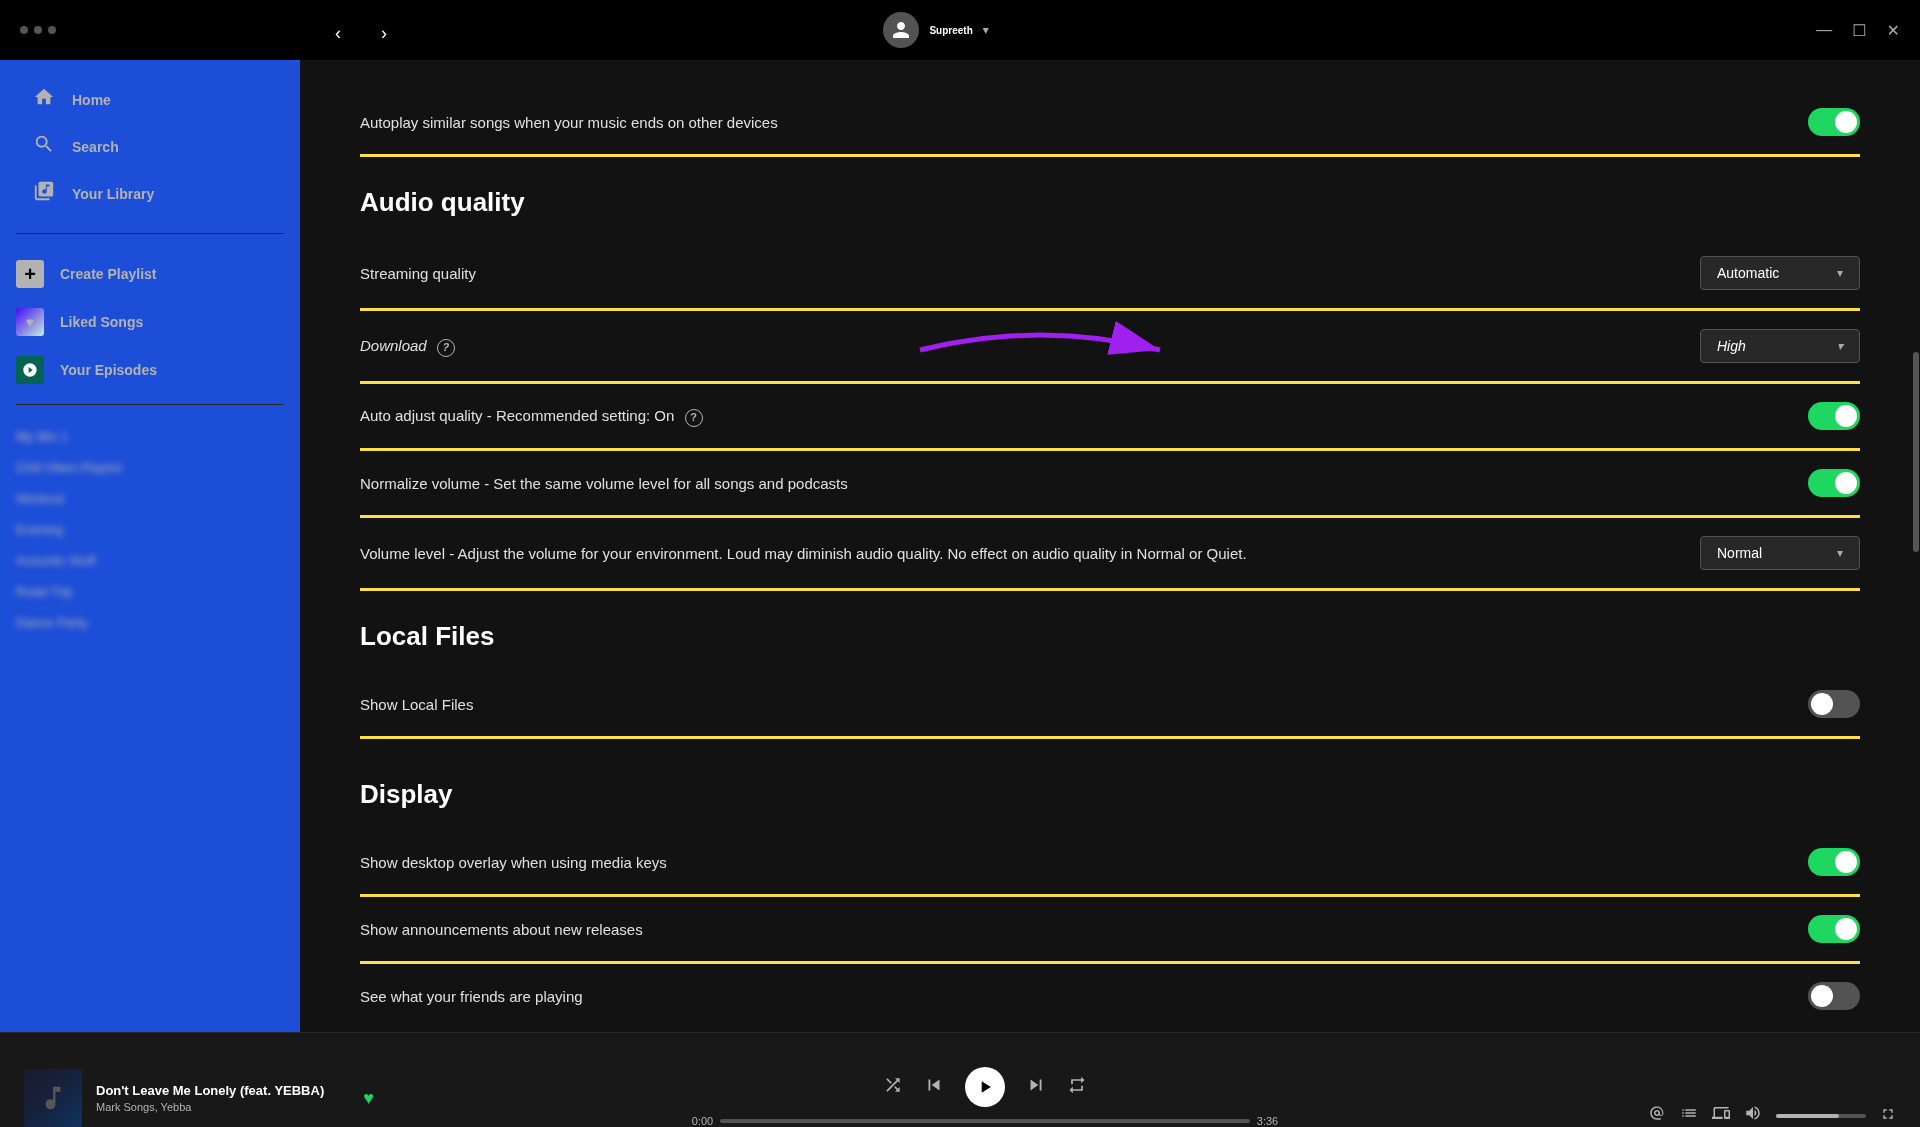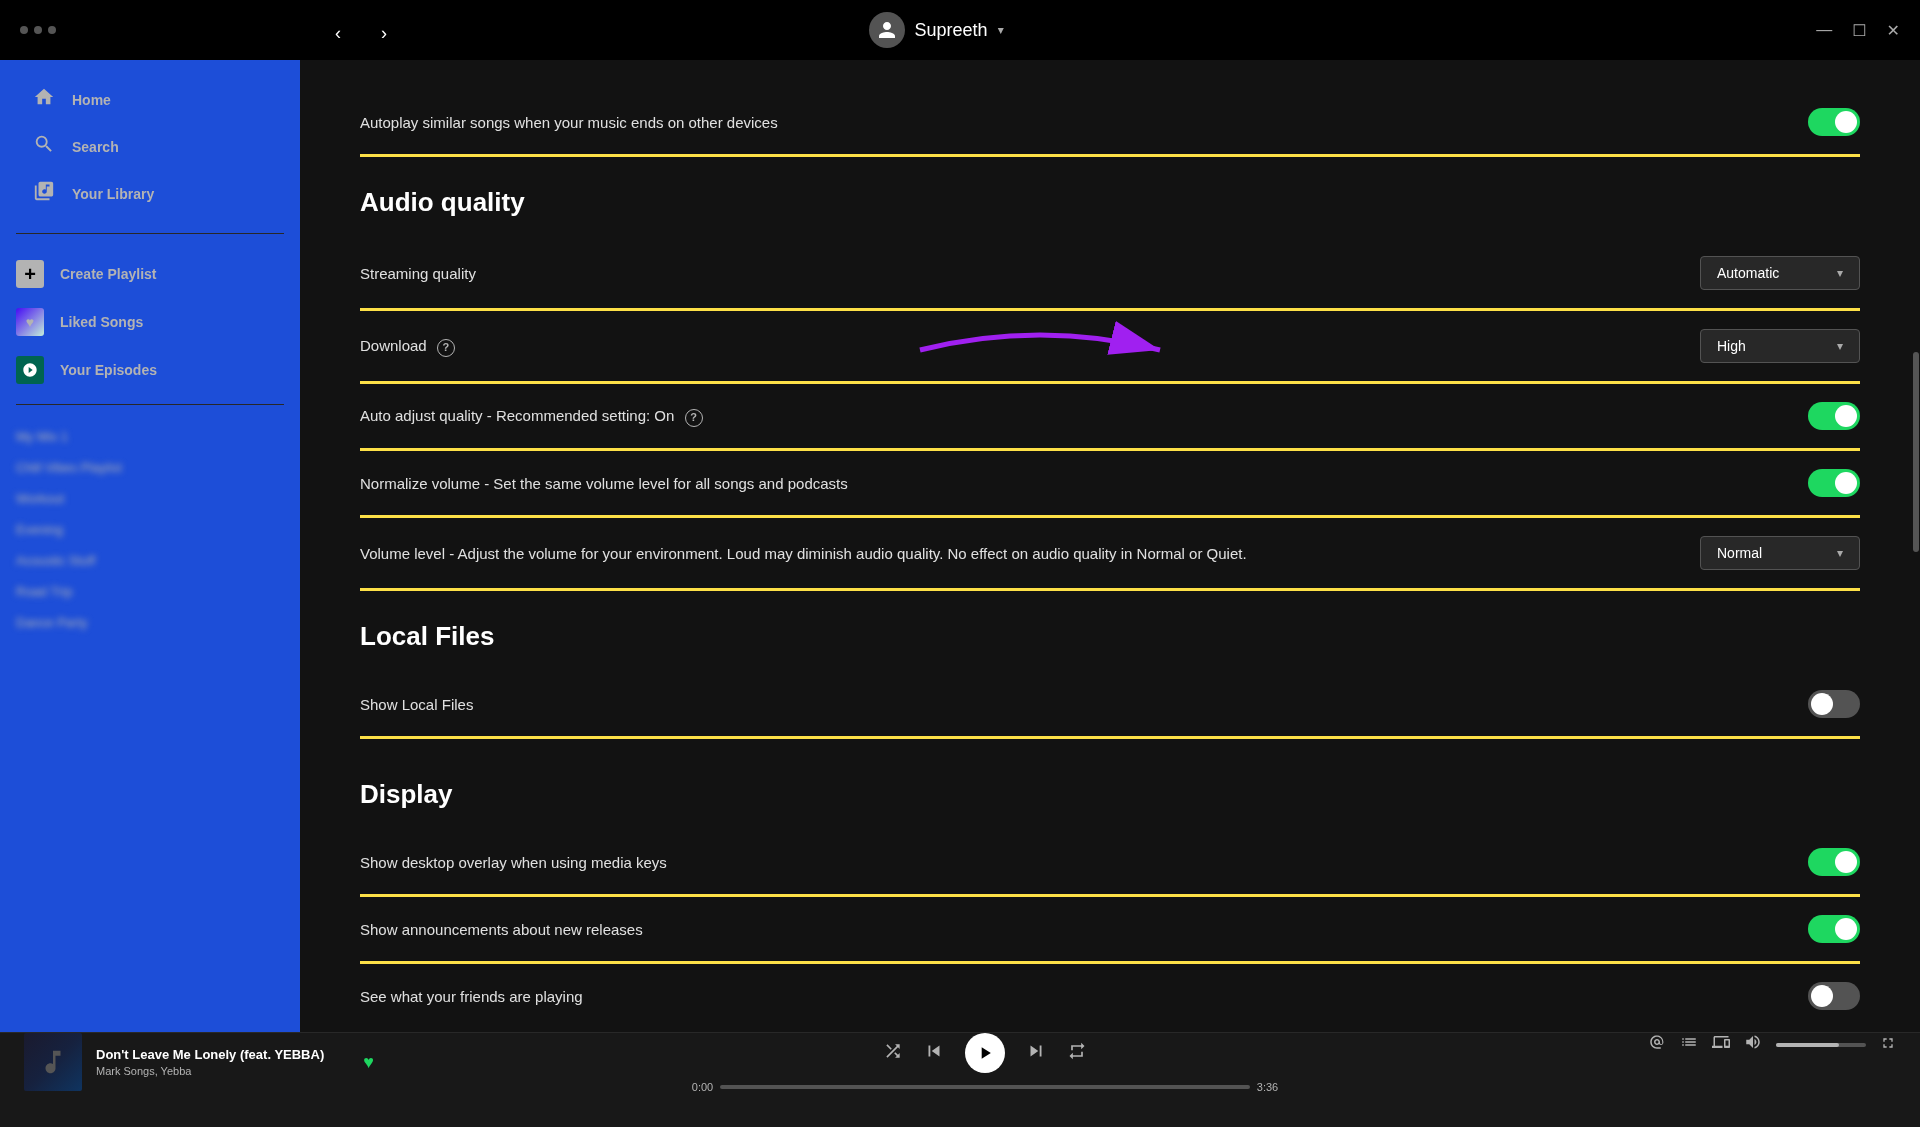"Supreeth" .user-name { font-size: 18px -> 10px; font-weight: 400 -> 700 }
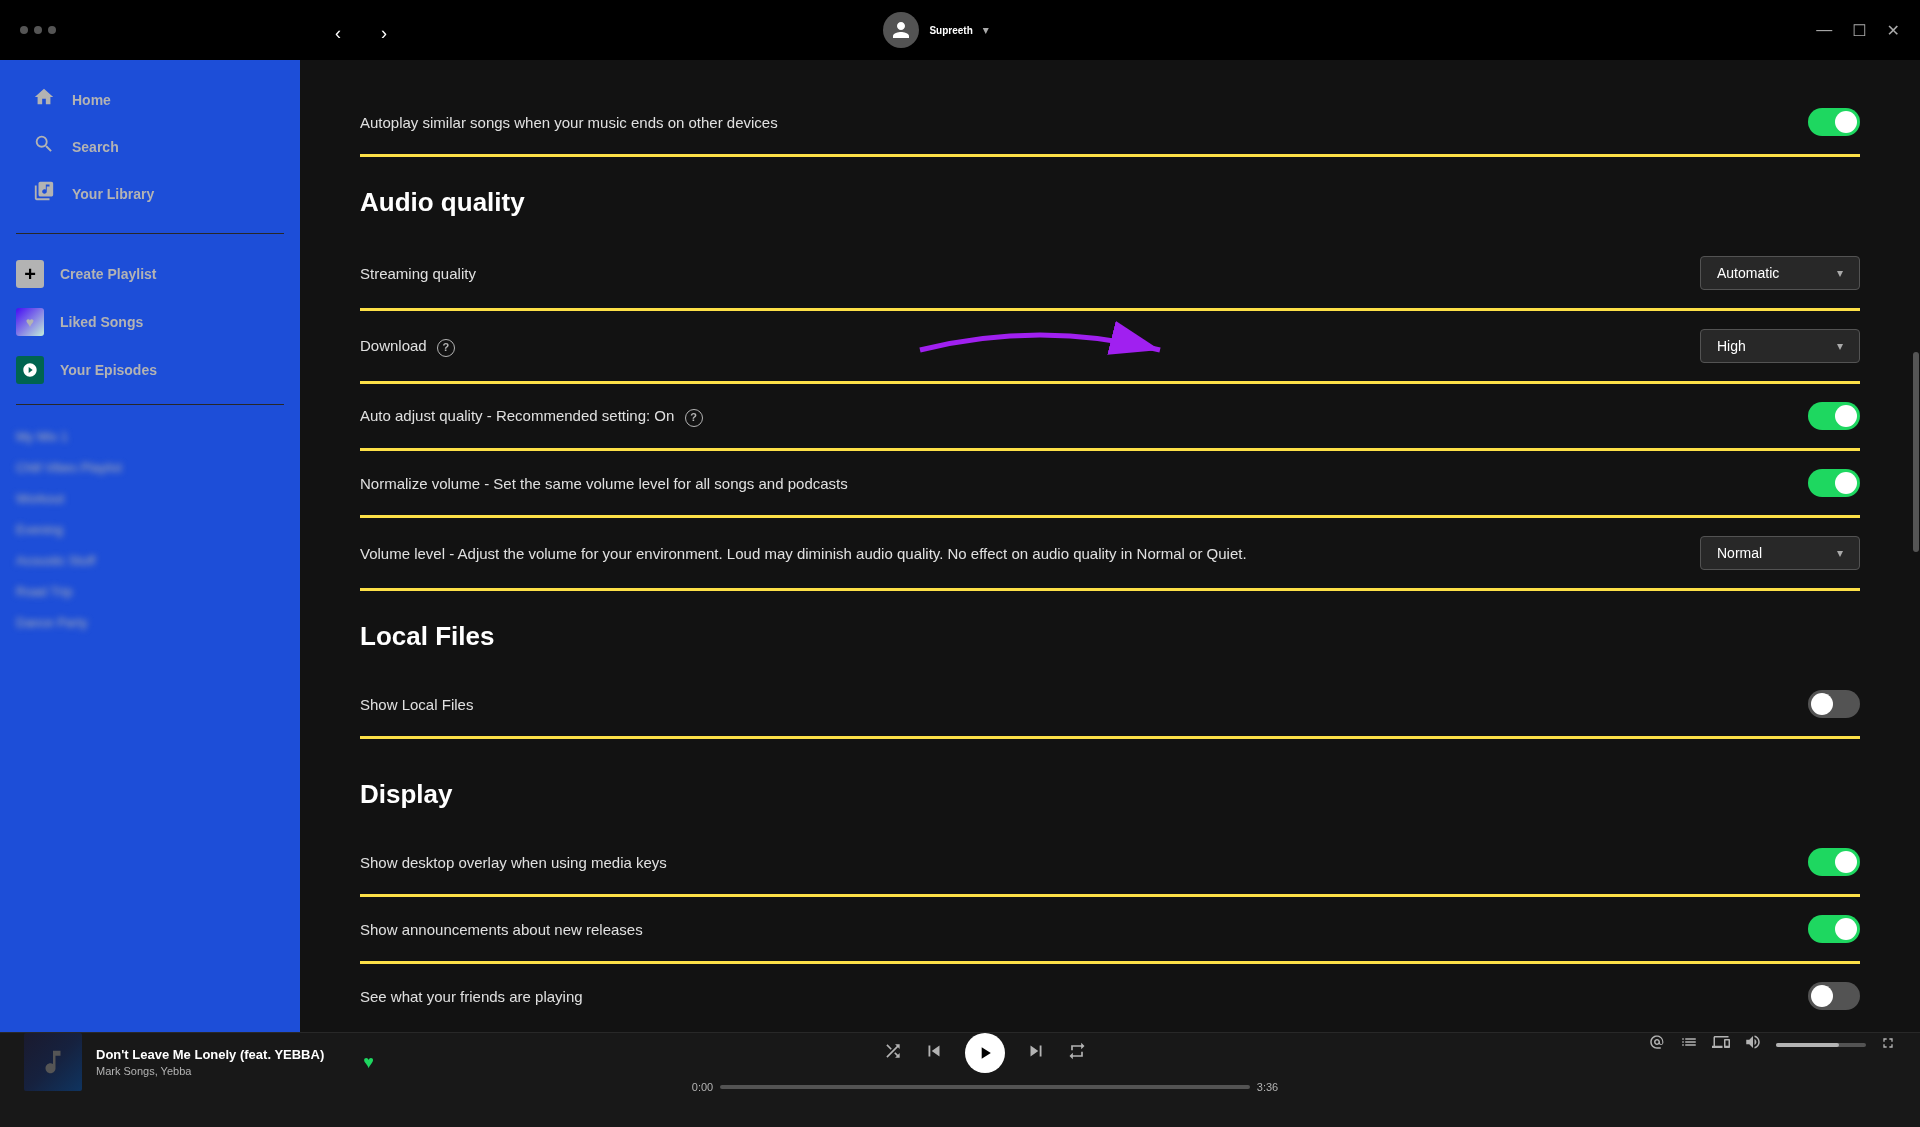"Download ?" div.settings-row { font-style: none -> italic }
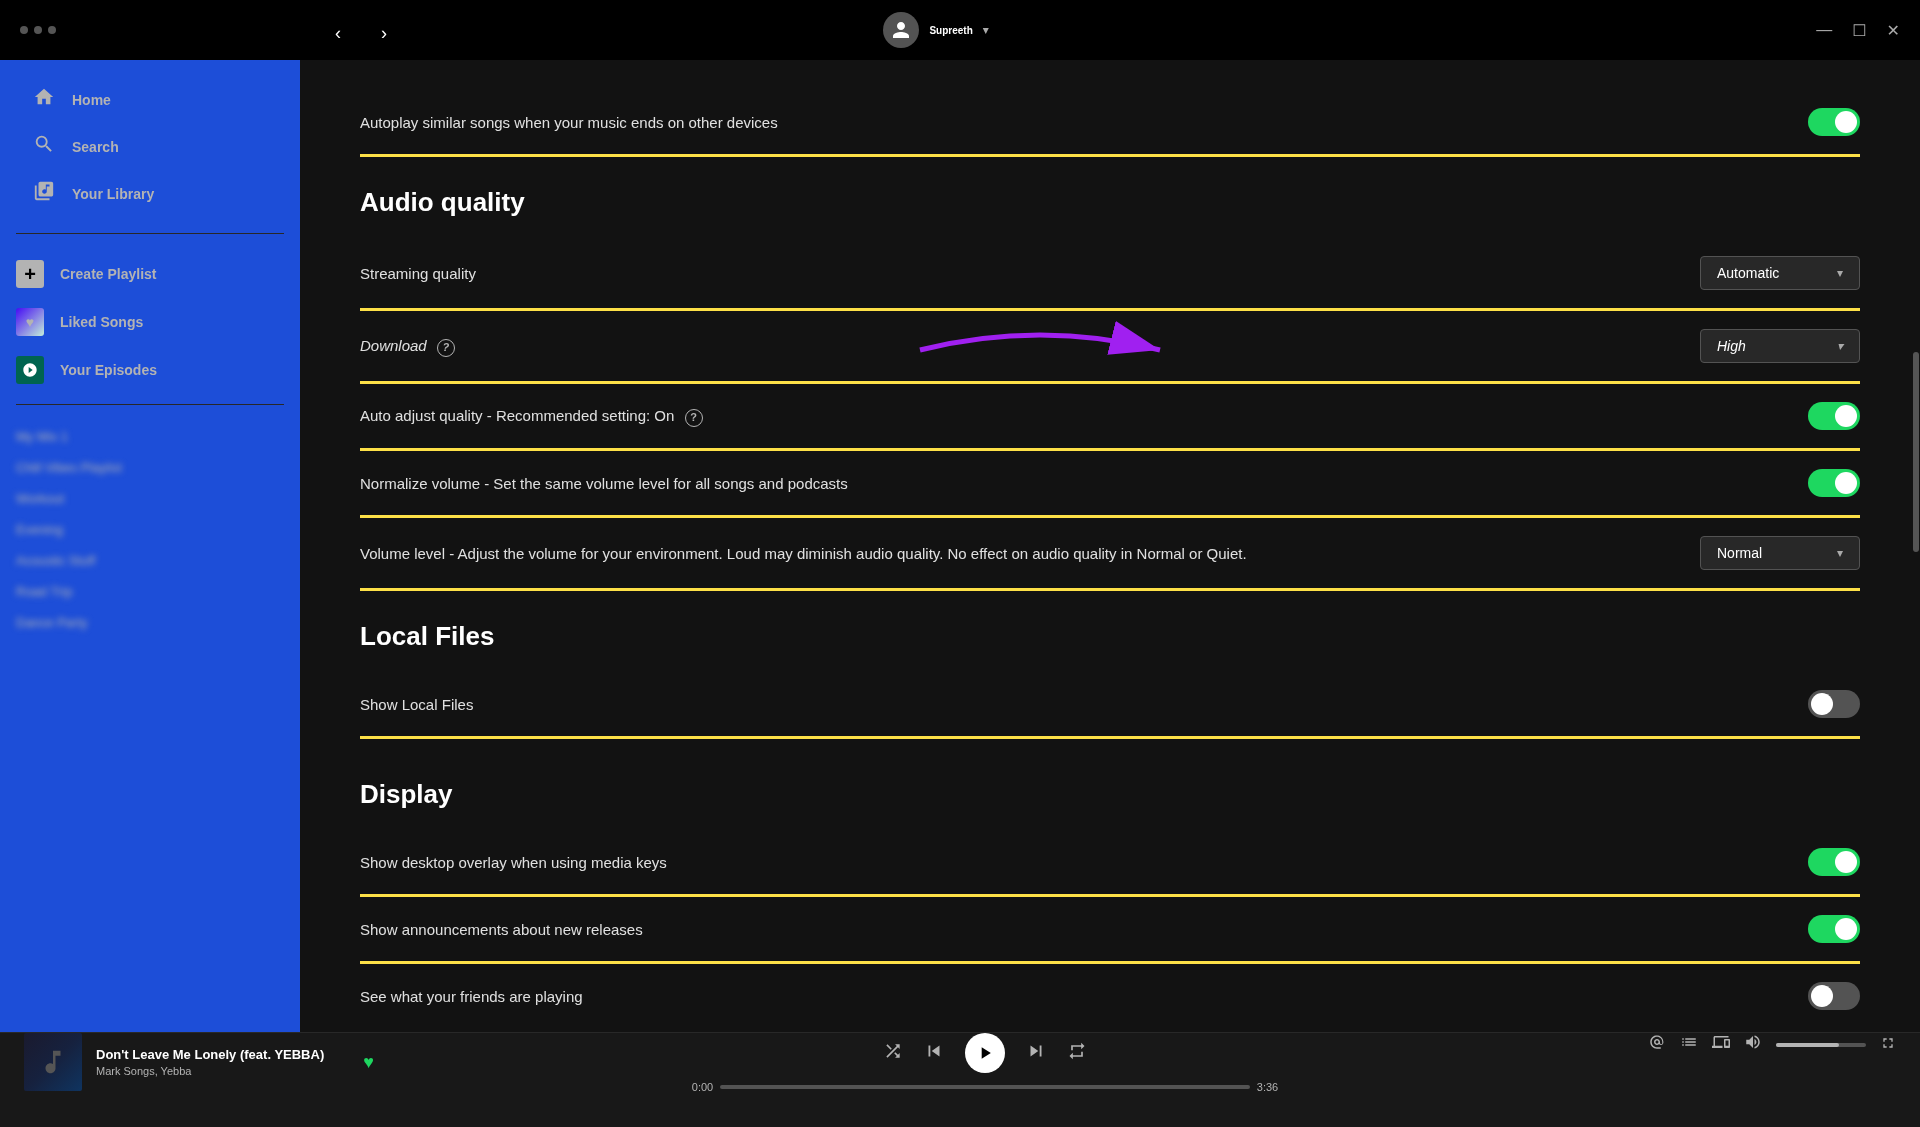"Don't Leave Me Lonely (feat." .now-playing-bar { align-items: flex-start -> flex-end }
